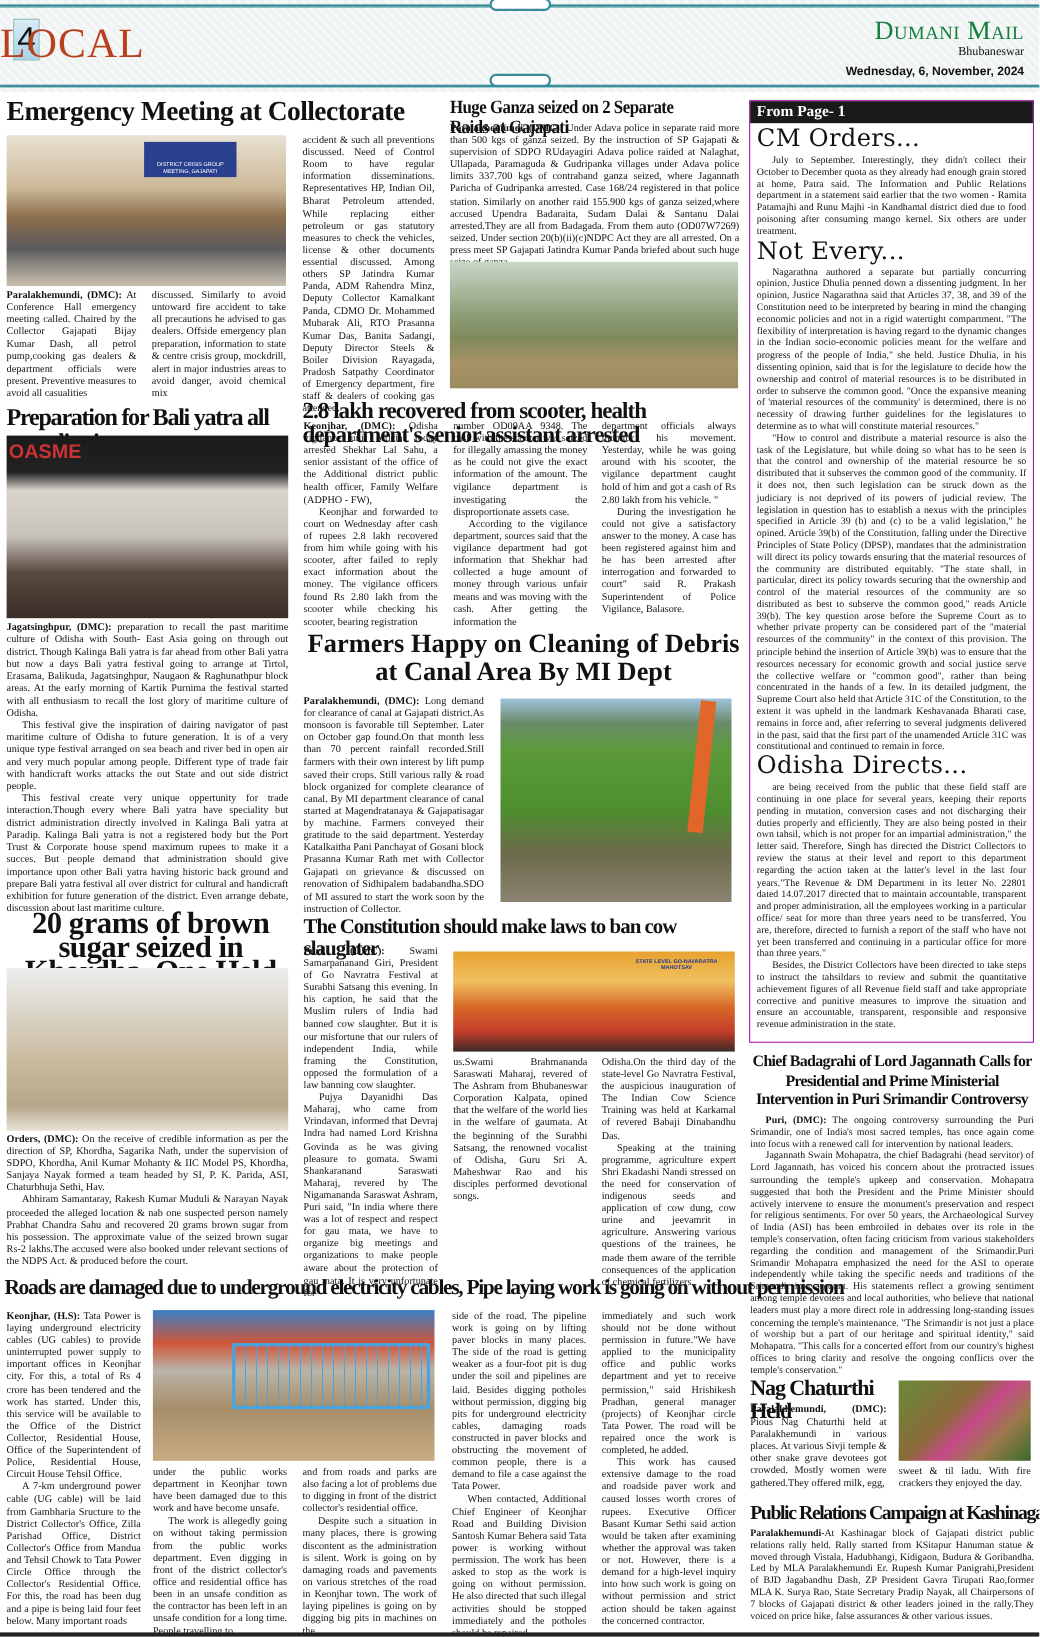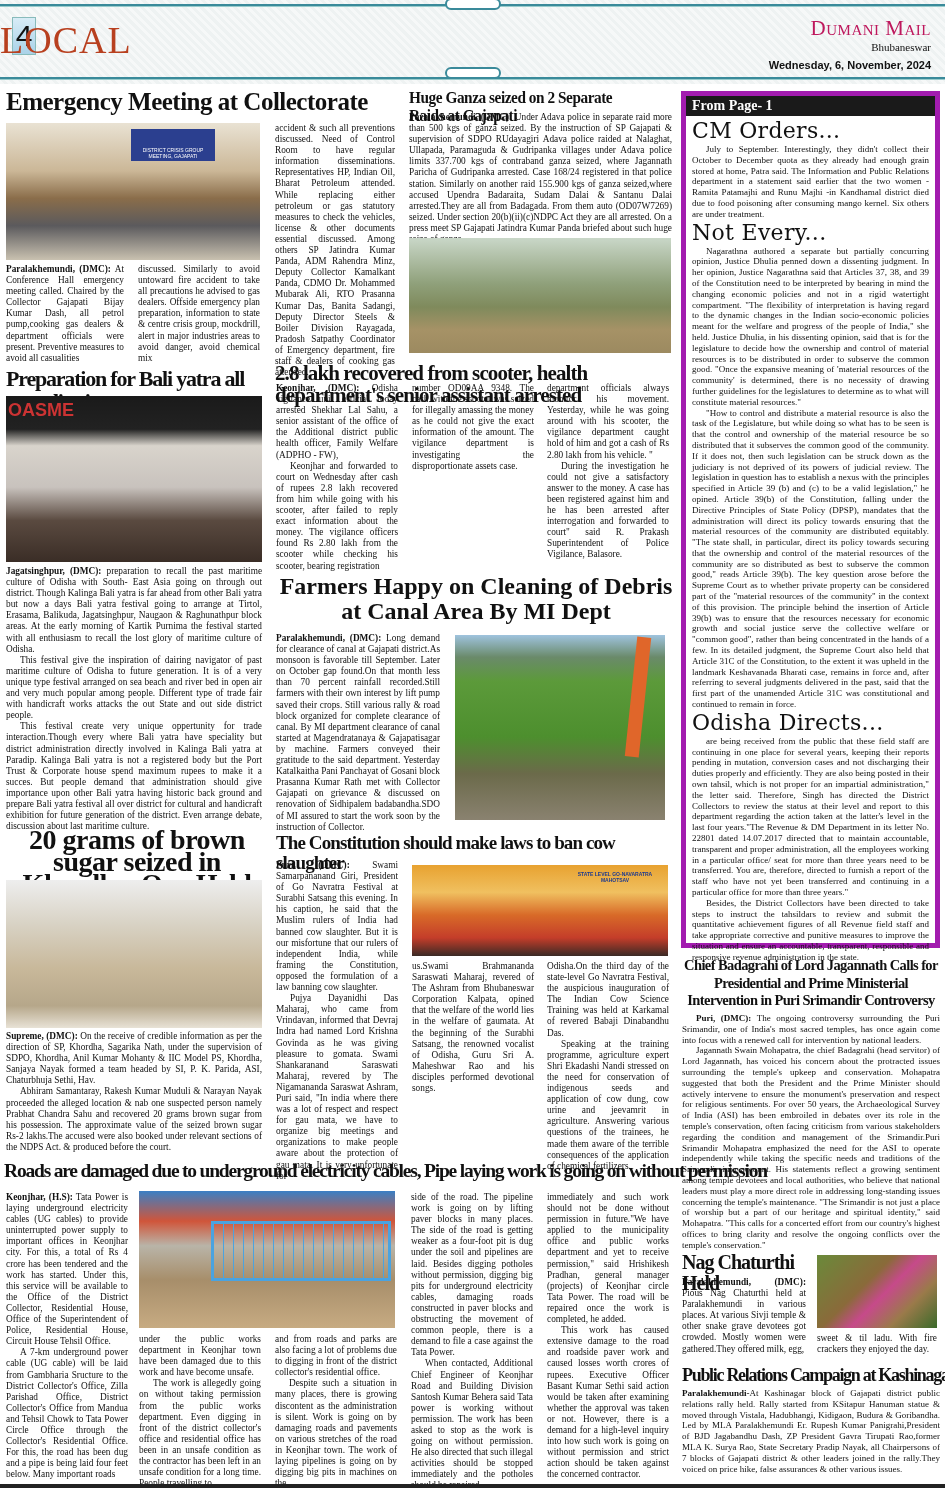"Dumani Mail" .brand .n { color: #be185d -> #15803d; font-size: 21px -> 24px }
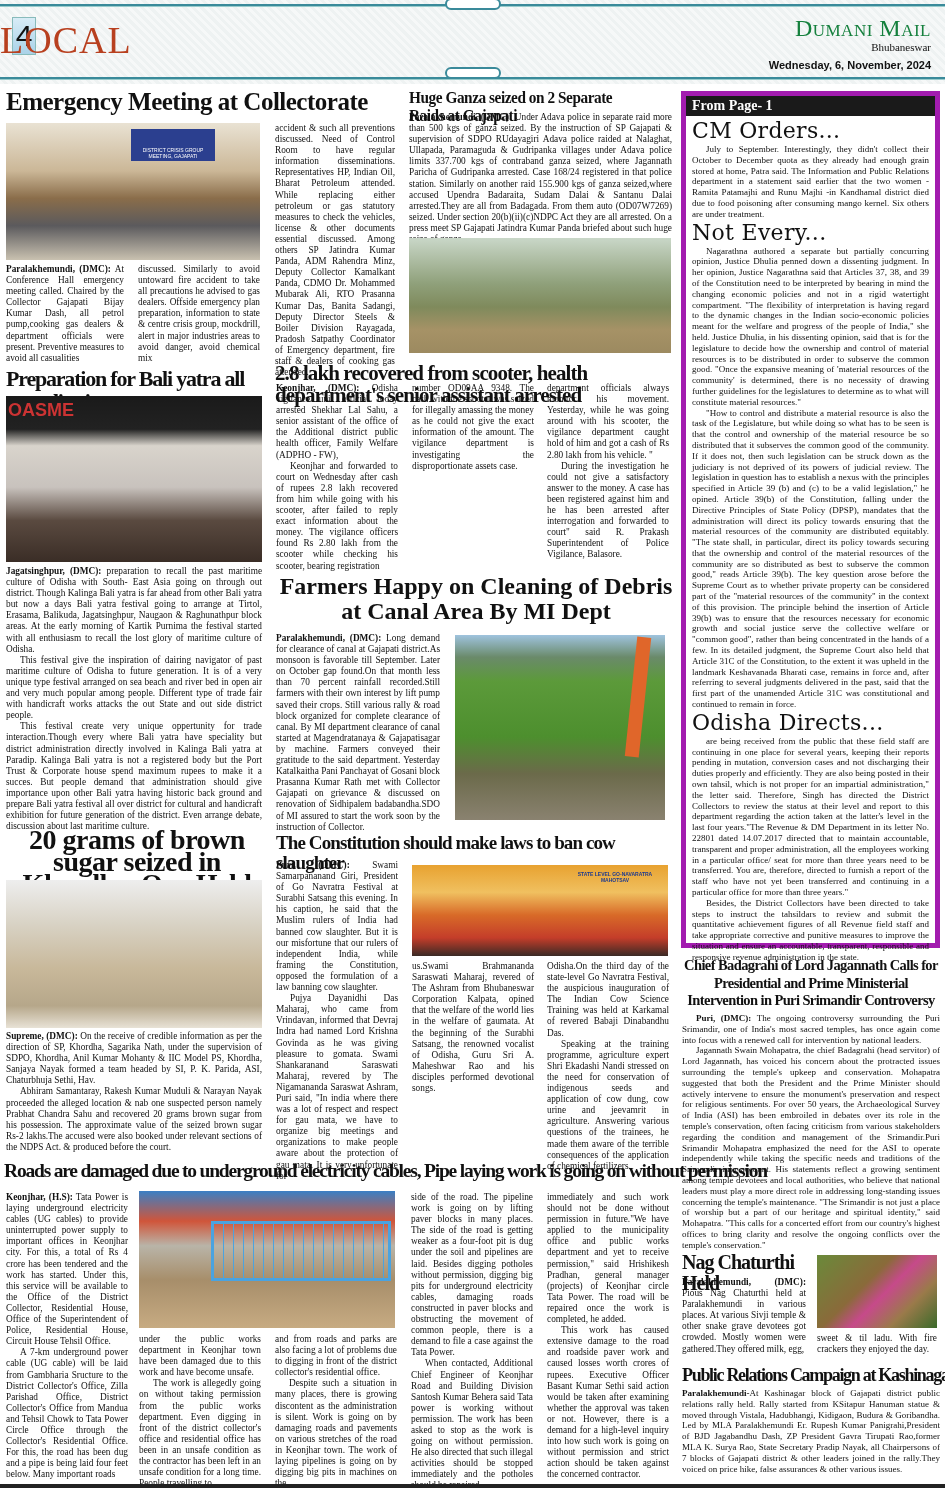"From Page- 1" .box { border: 5px solid #a21caf -> 1px solid #a21caf }
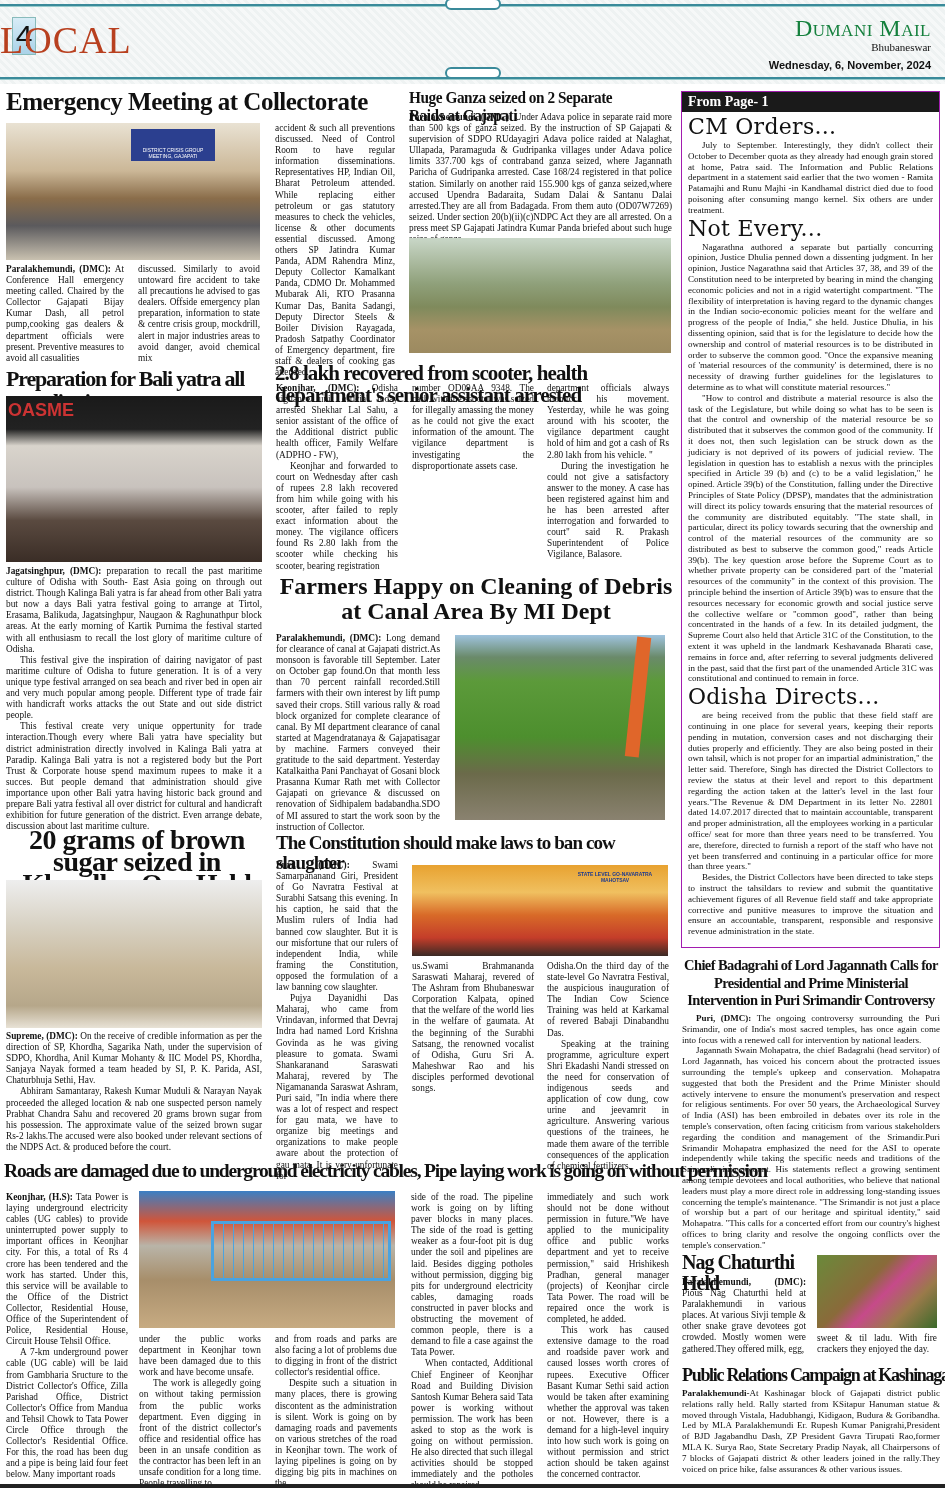"According to the vigilance department," p { html: none -> <p>According to the vigilance department, sources said that the vigilance department had got information that Shekhar had collected a huge amount of money through various unfair means and was moving with the cash. After getting the information the</p> }
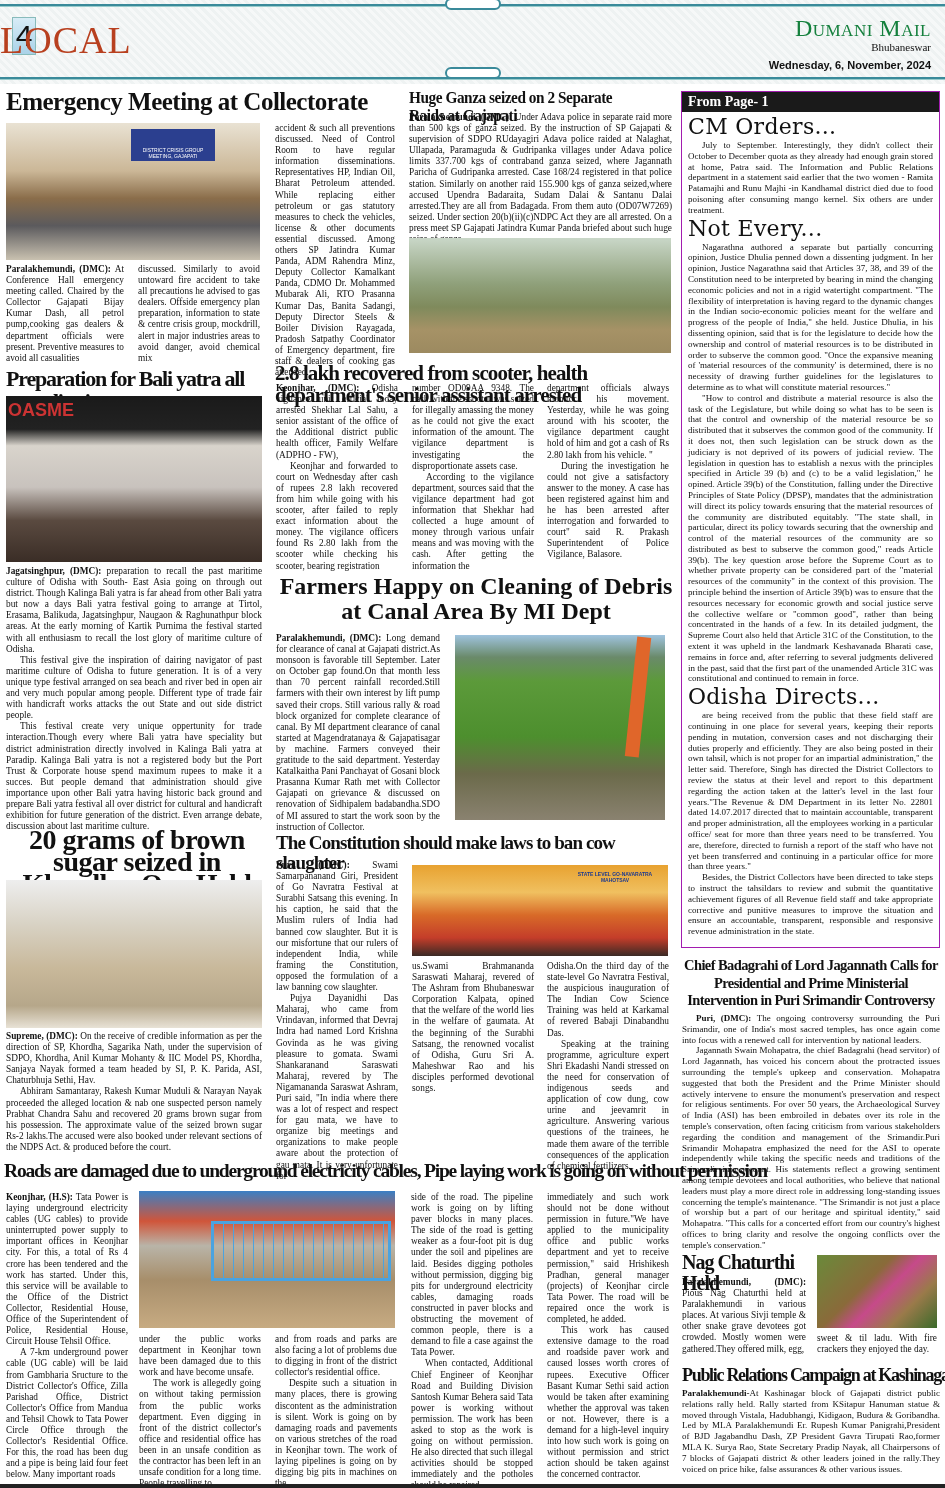"Supreme, (DMC):" span.dl { text: Supreme -> Orders }
